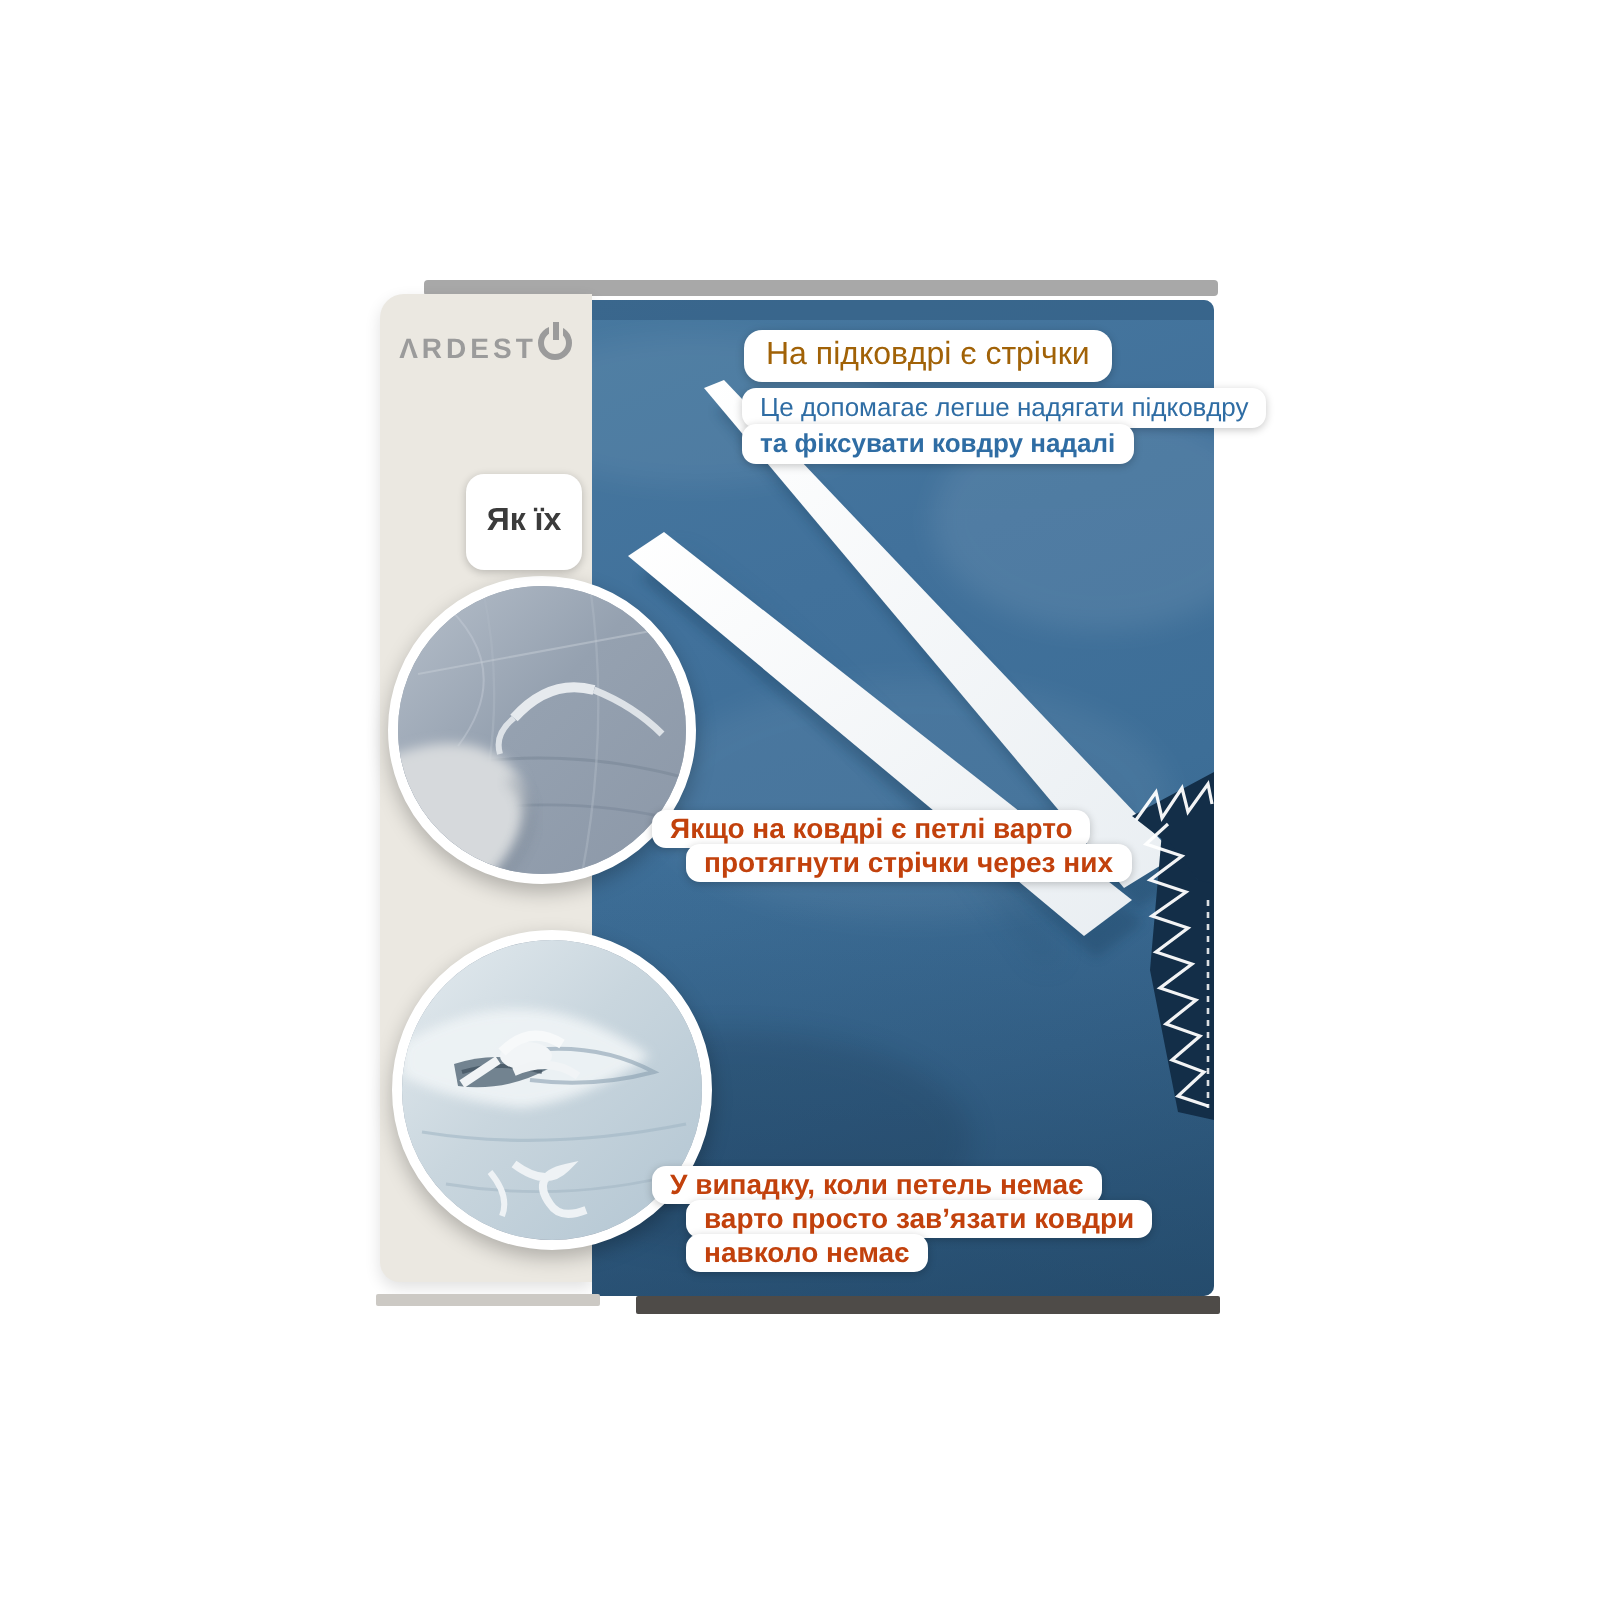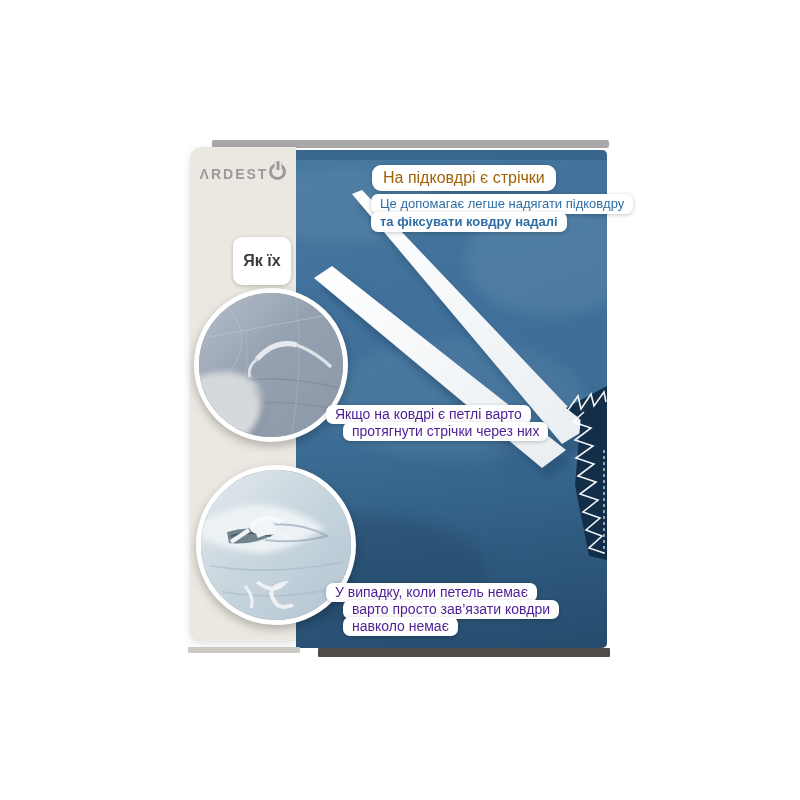"Якщо на ковдрі є петлі" .tip-badge .badge-line { color: #4c1d95 -> #c2410c; font-weight: normal -> bold }
